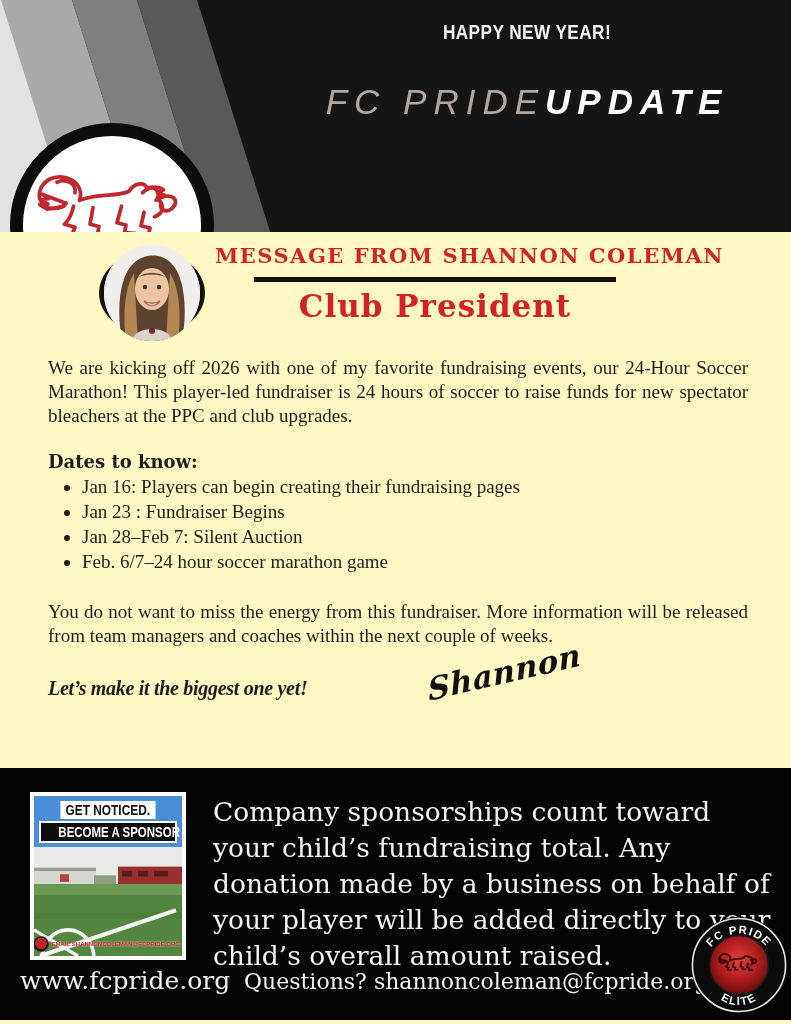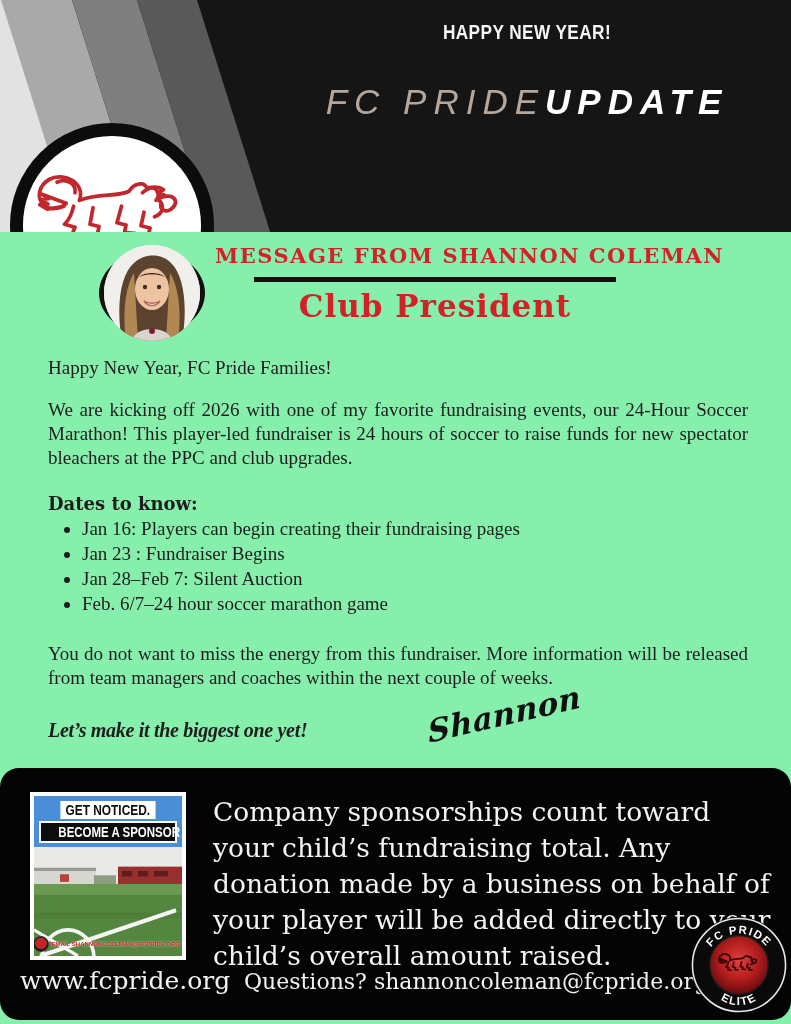"HAPPY NEW YEAR!" .page { background: #86efac -> #fef9c3 }
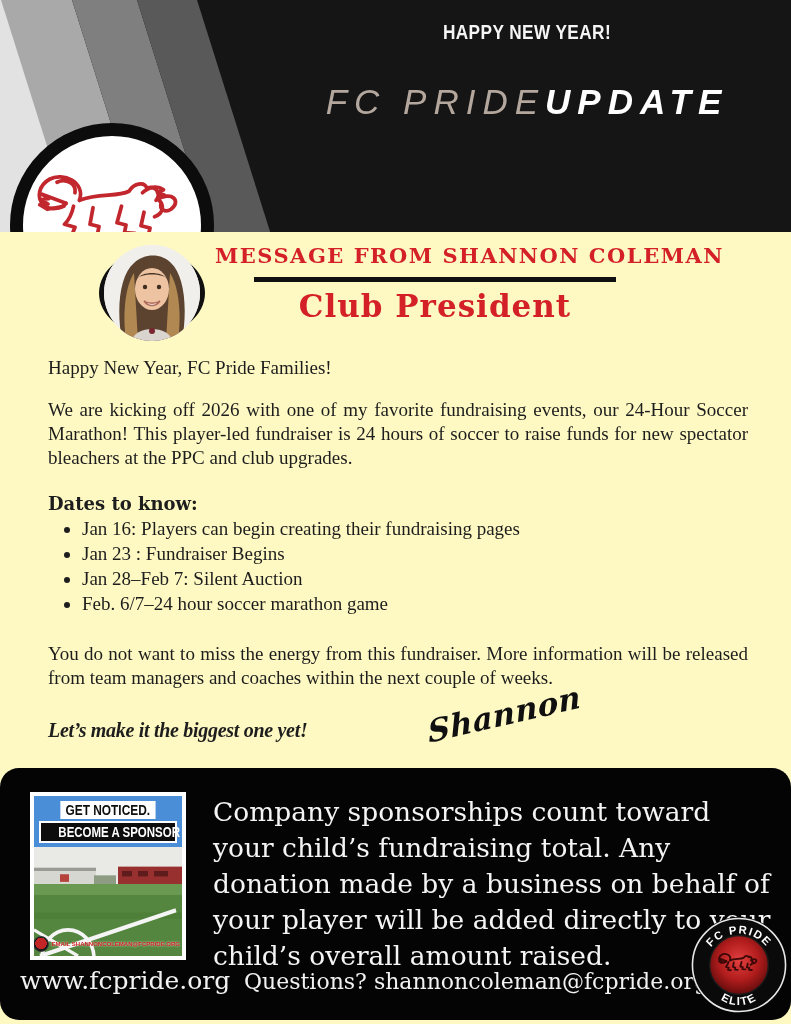"Happy New Year, FC Pride" p.salutation { html: <p>Happy New Year, FC Pride Families!</p> -> none }
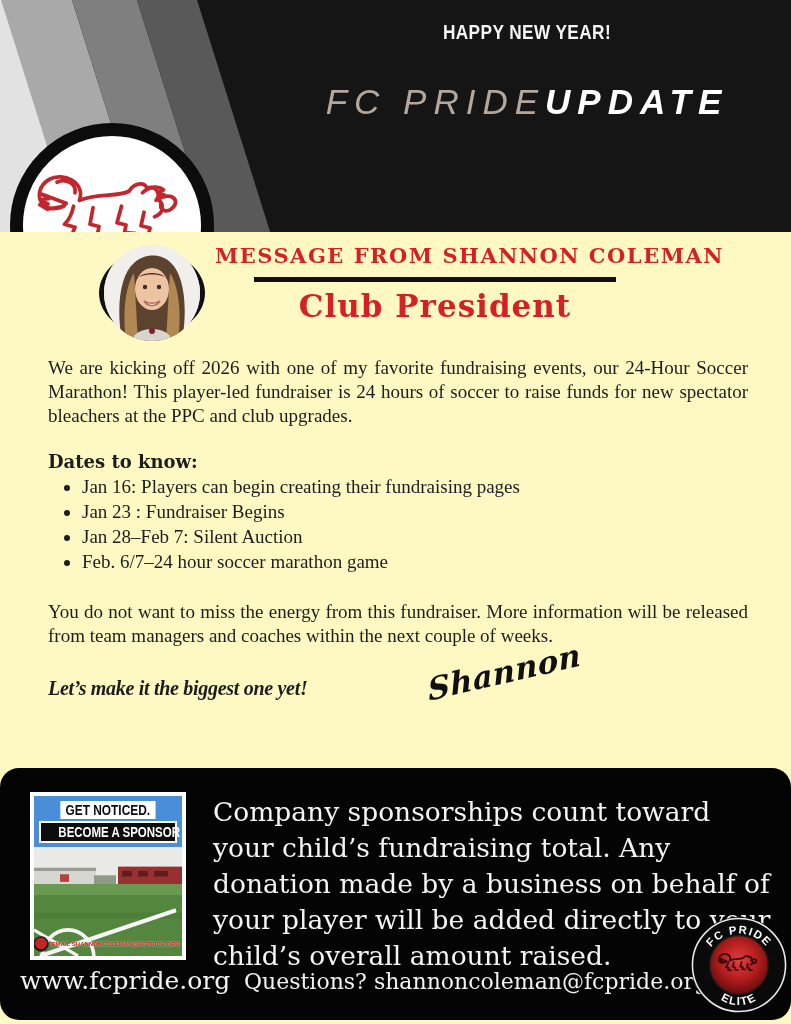"GET NOTICED." .footer { border-radius: 19px -> none }
